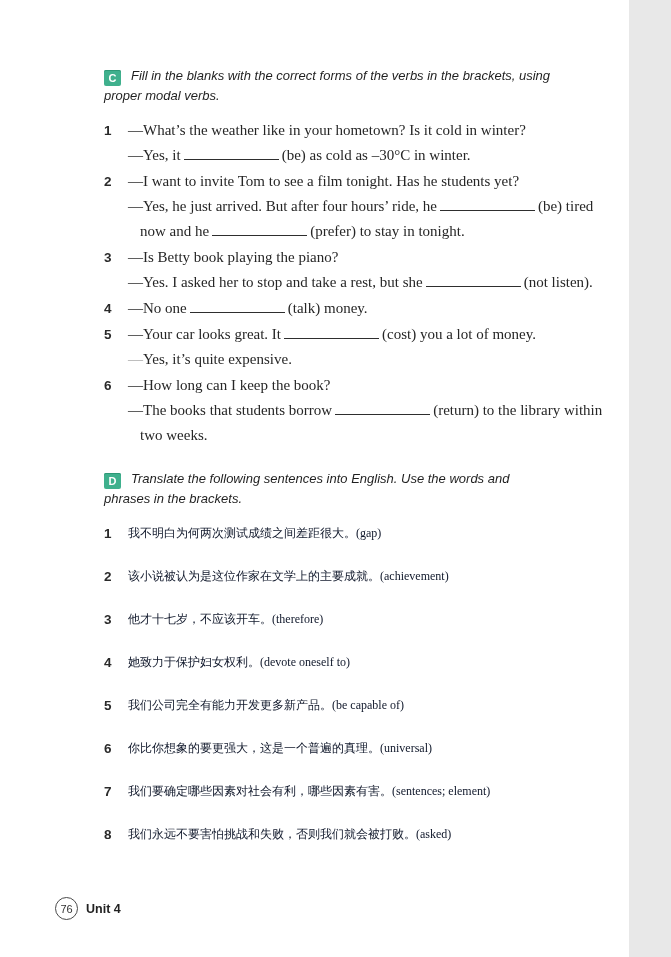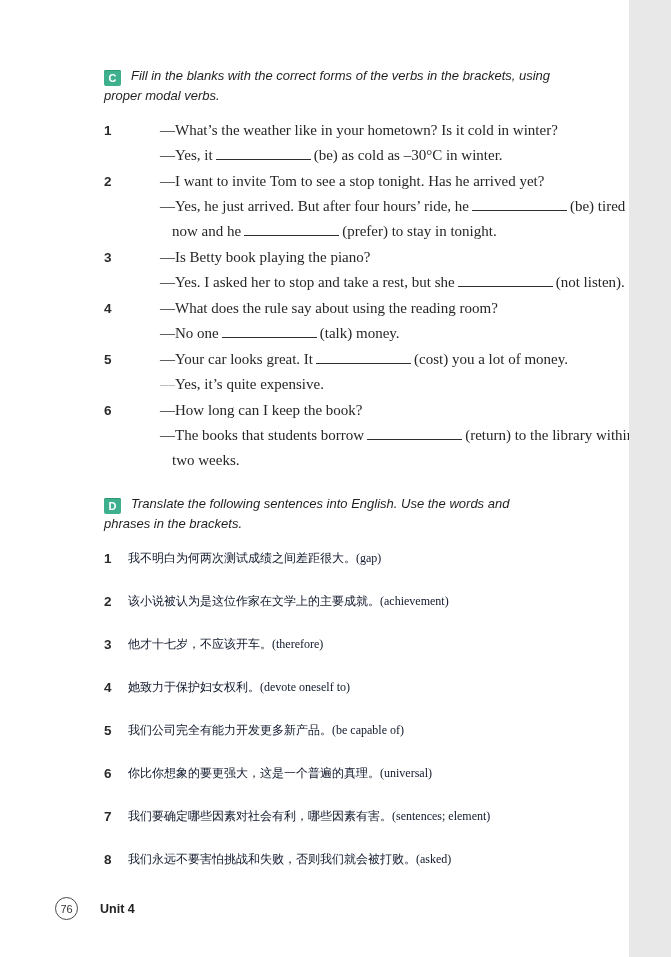"—What’s the weather like in" .c-line { margin-left: 32px -> none }
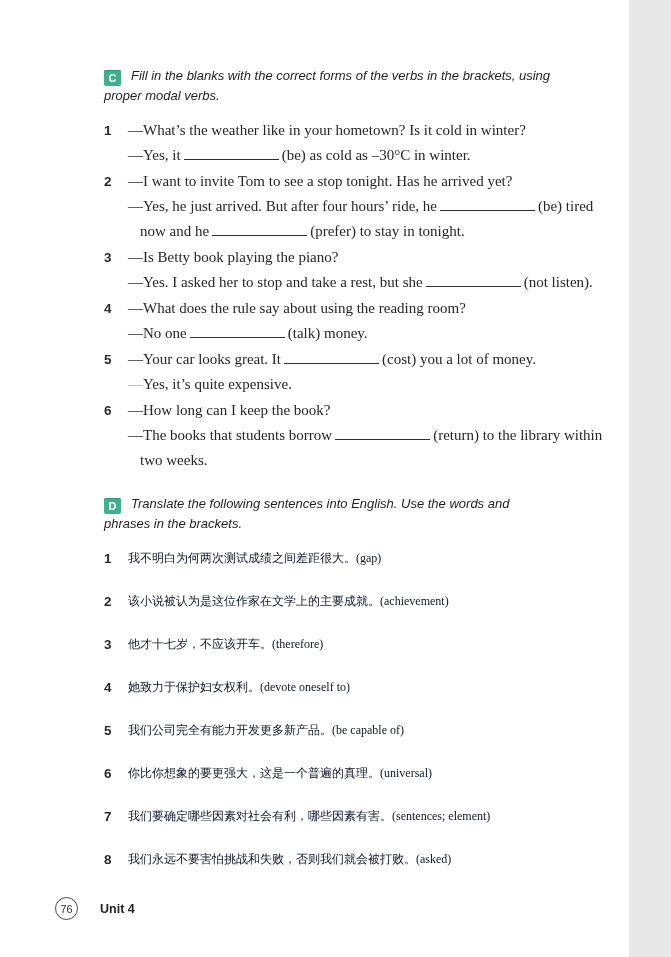"—I want to invite Tom" span { text: stop tonight. Has he arrived -> film tonight. Has he students }
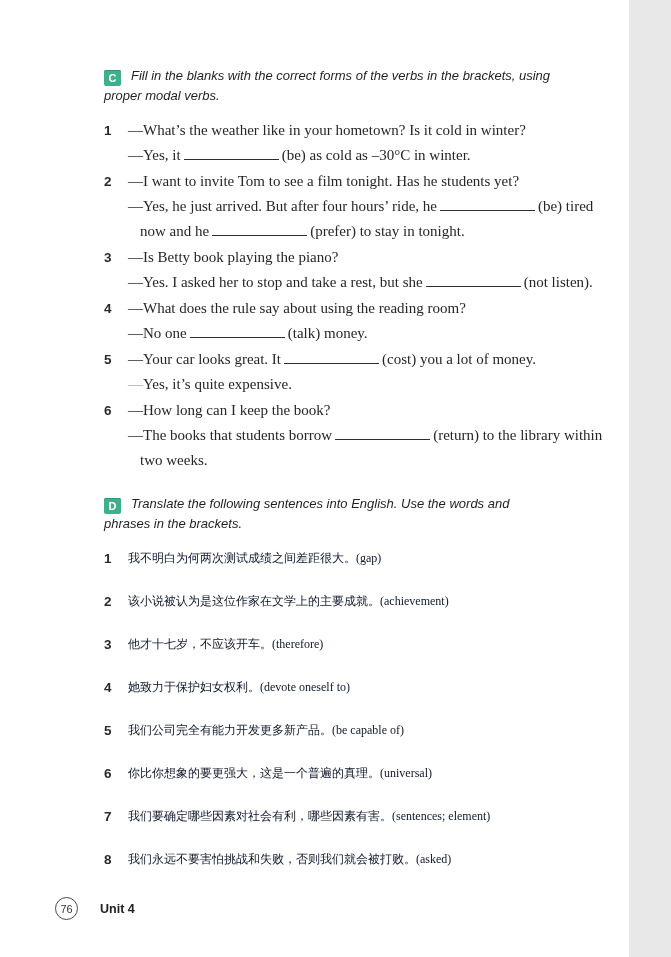"—What does the rule say" div.c-line { html: <div><span>—What does the rule say about using the reading room?</span></div> -> none }
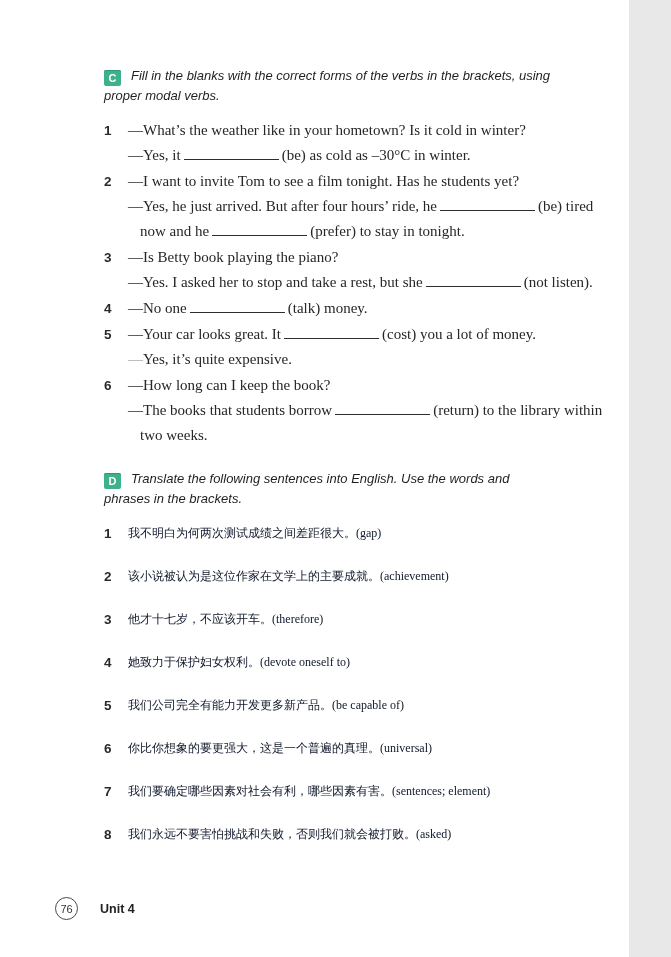"Unit 4" .unit-label { margin-left: 22px -> 8px }
